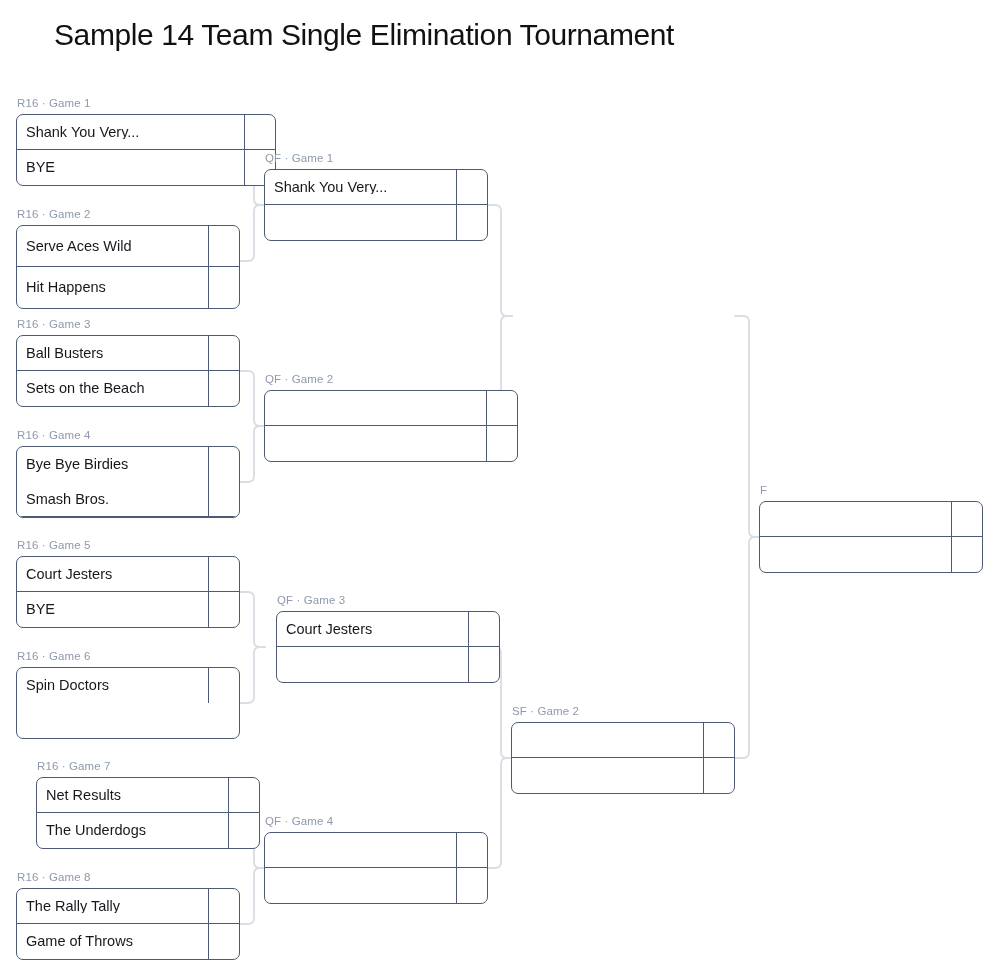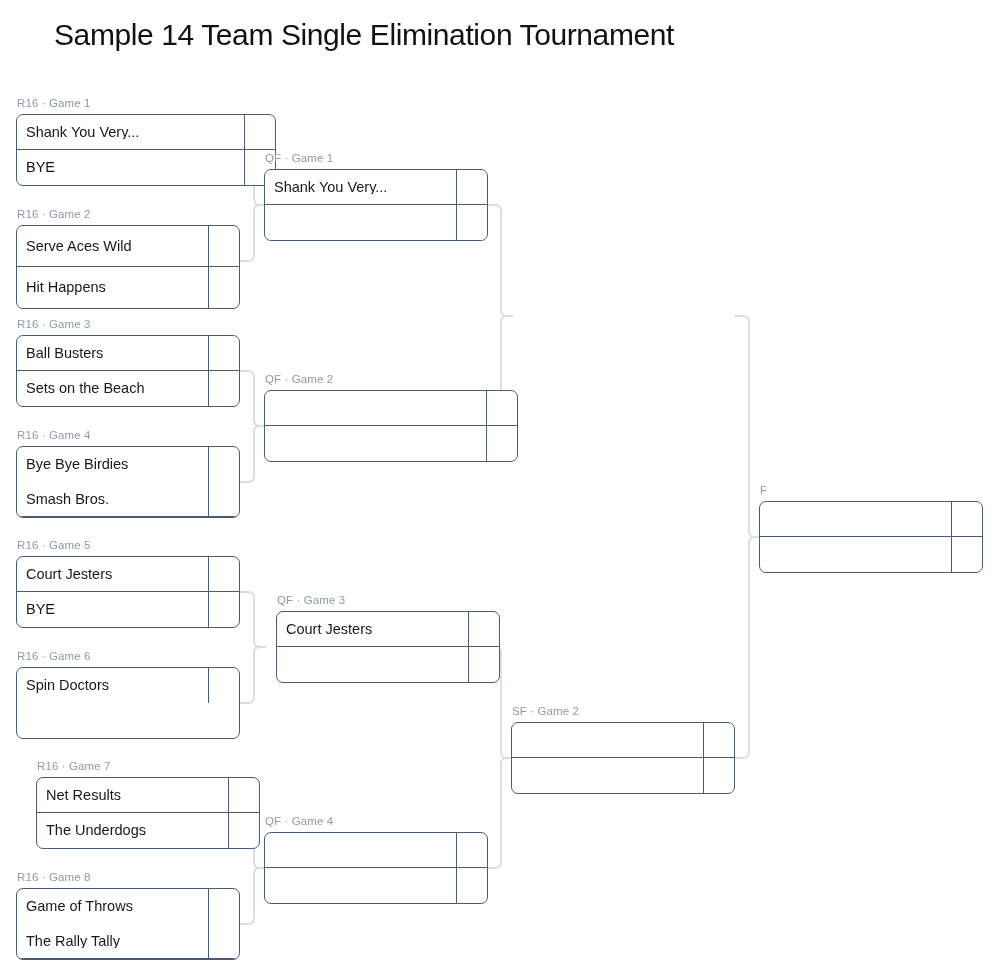"Game of Throws" div.slot { order: before "The Rally Tally" -> after "The Rally Tally" }
